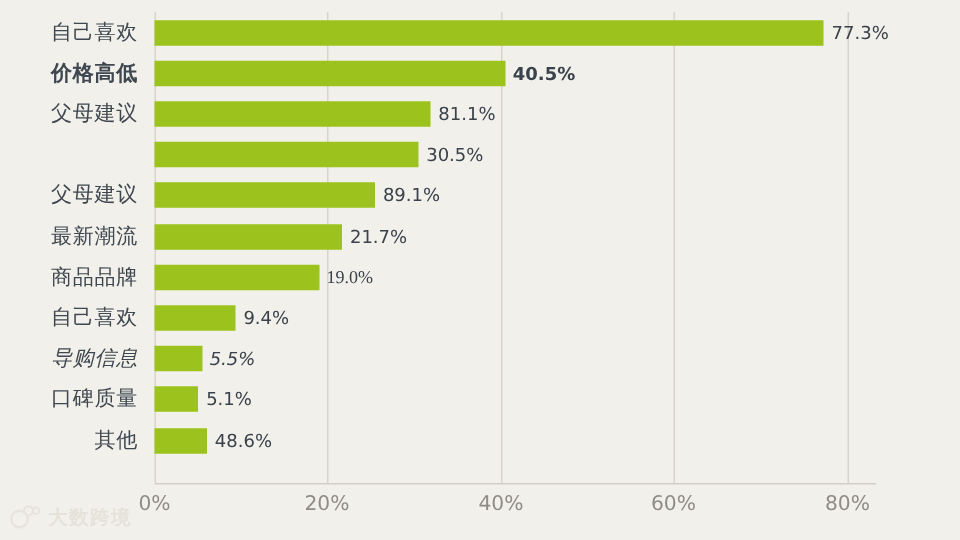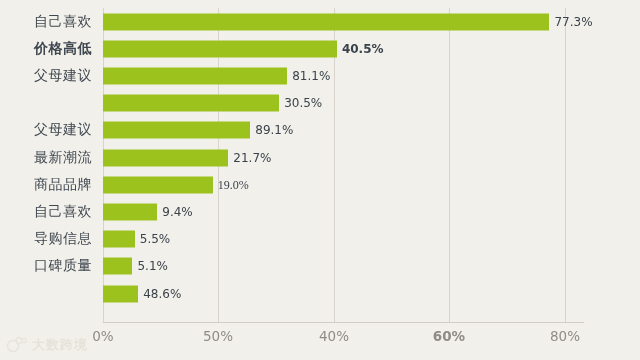"导购信息" div.row { font-style: none -> italic }
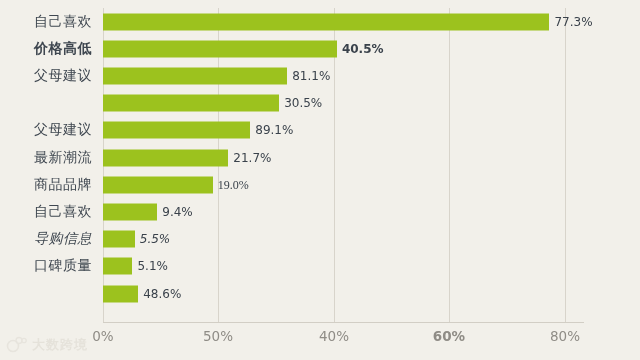"其他" div.cat-label { html: none -> <div>其他</div> }
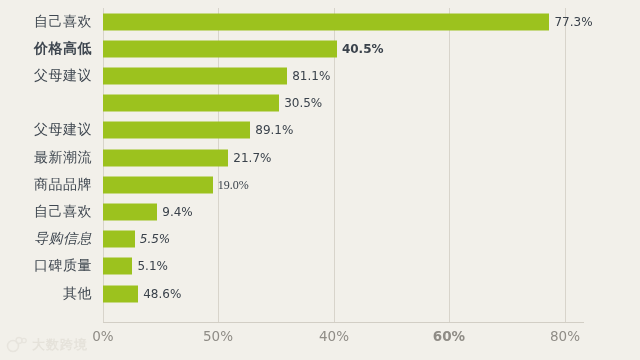"50%" div.tick-label { text: 50% -> 20% }
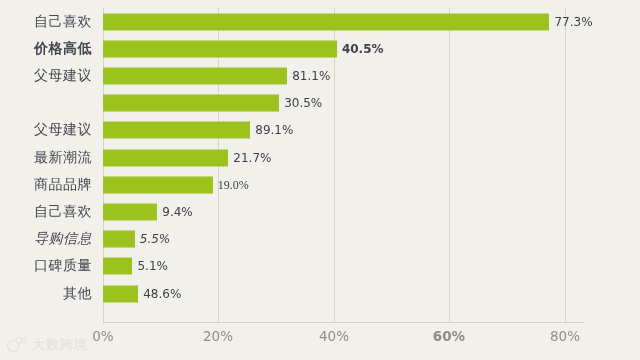"60%" div.tick-label { font-weight: bold -> none }
